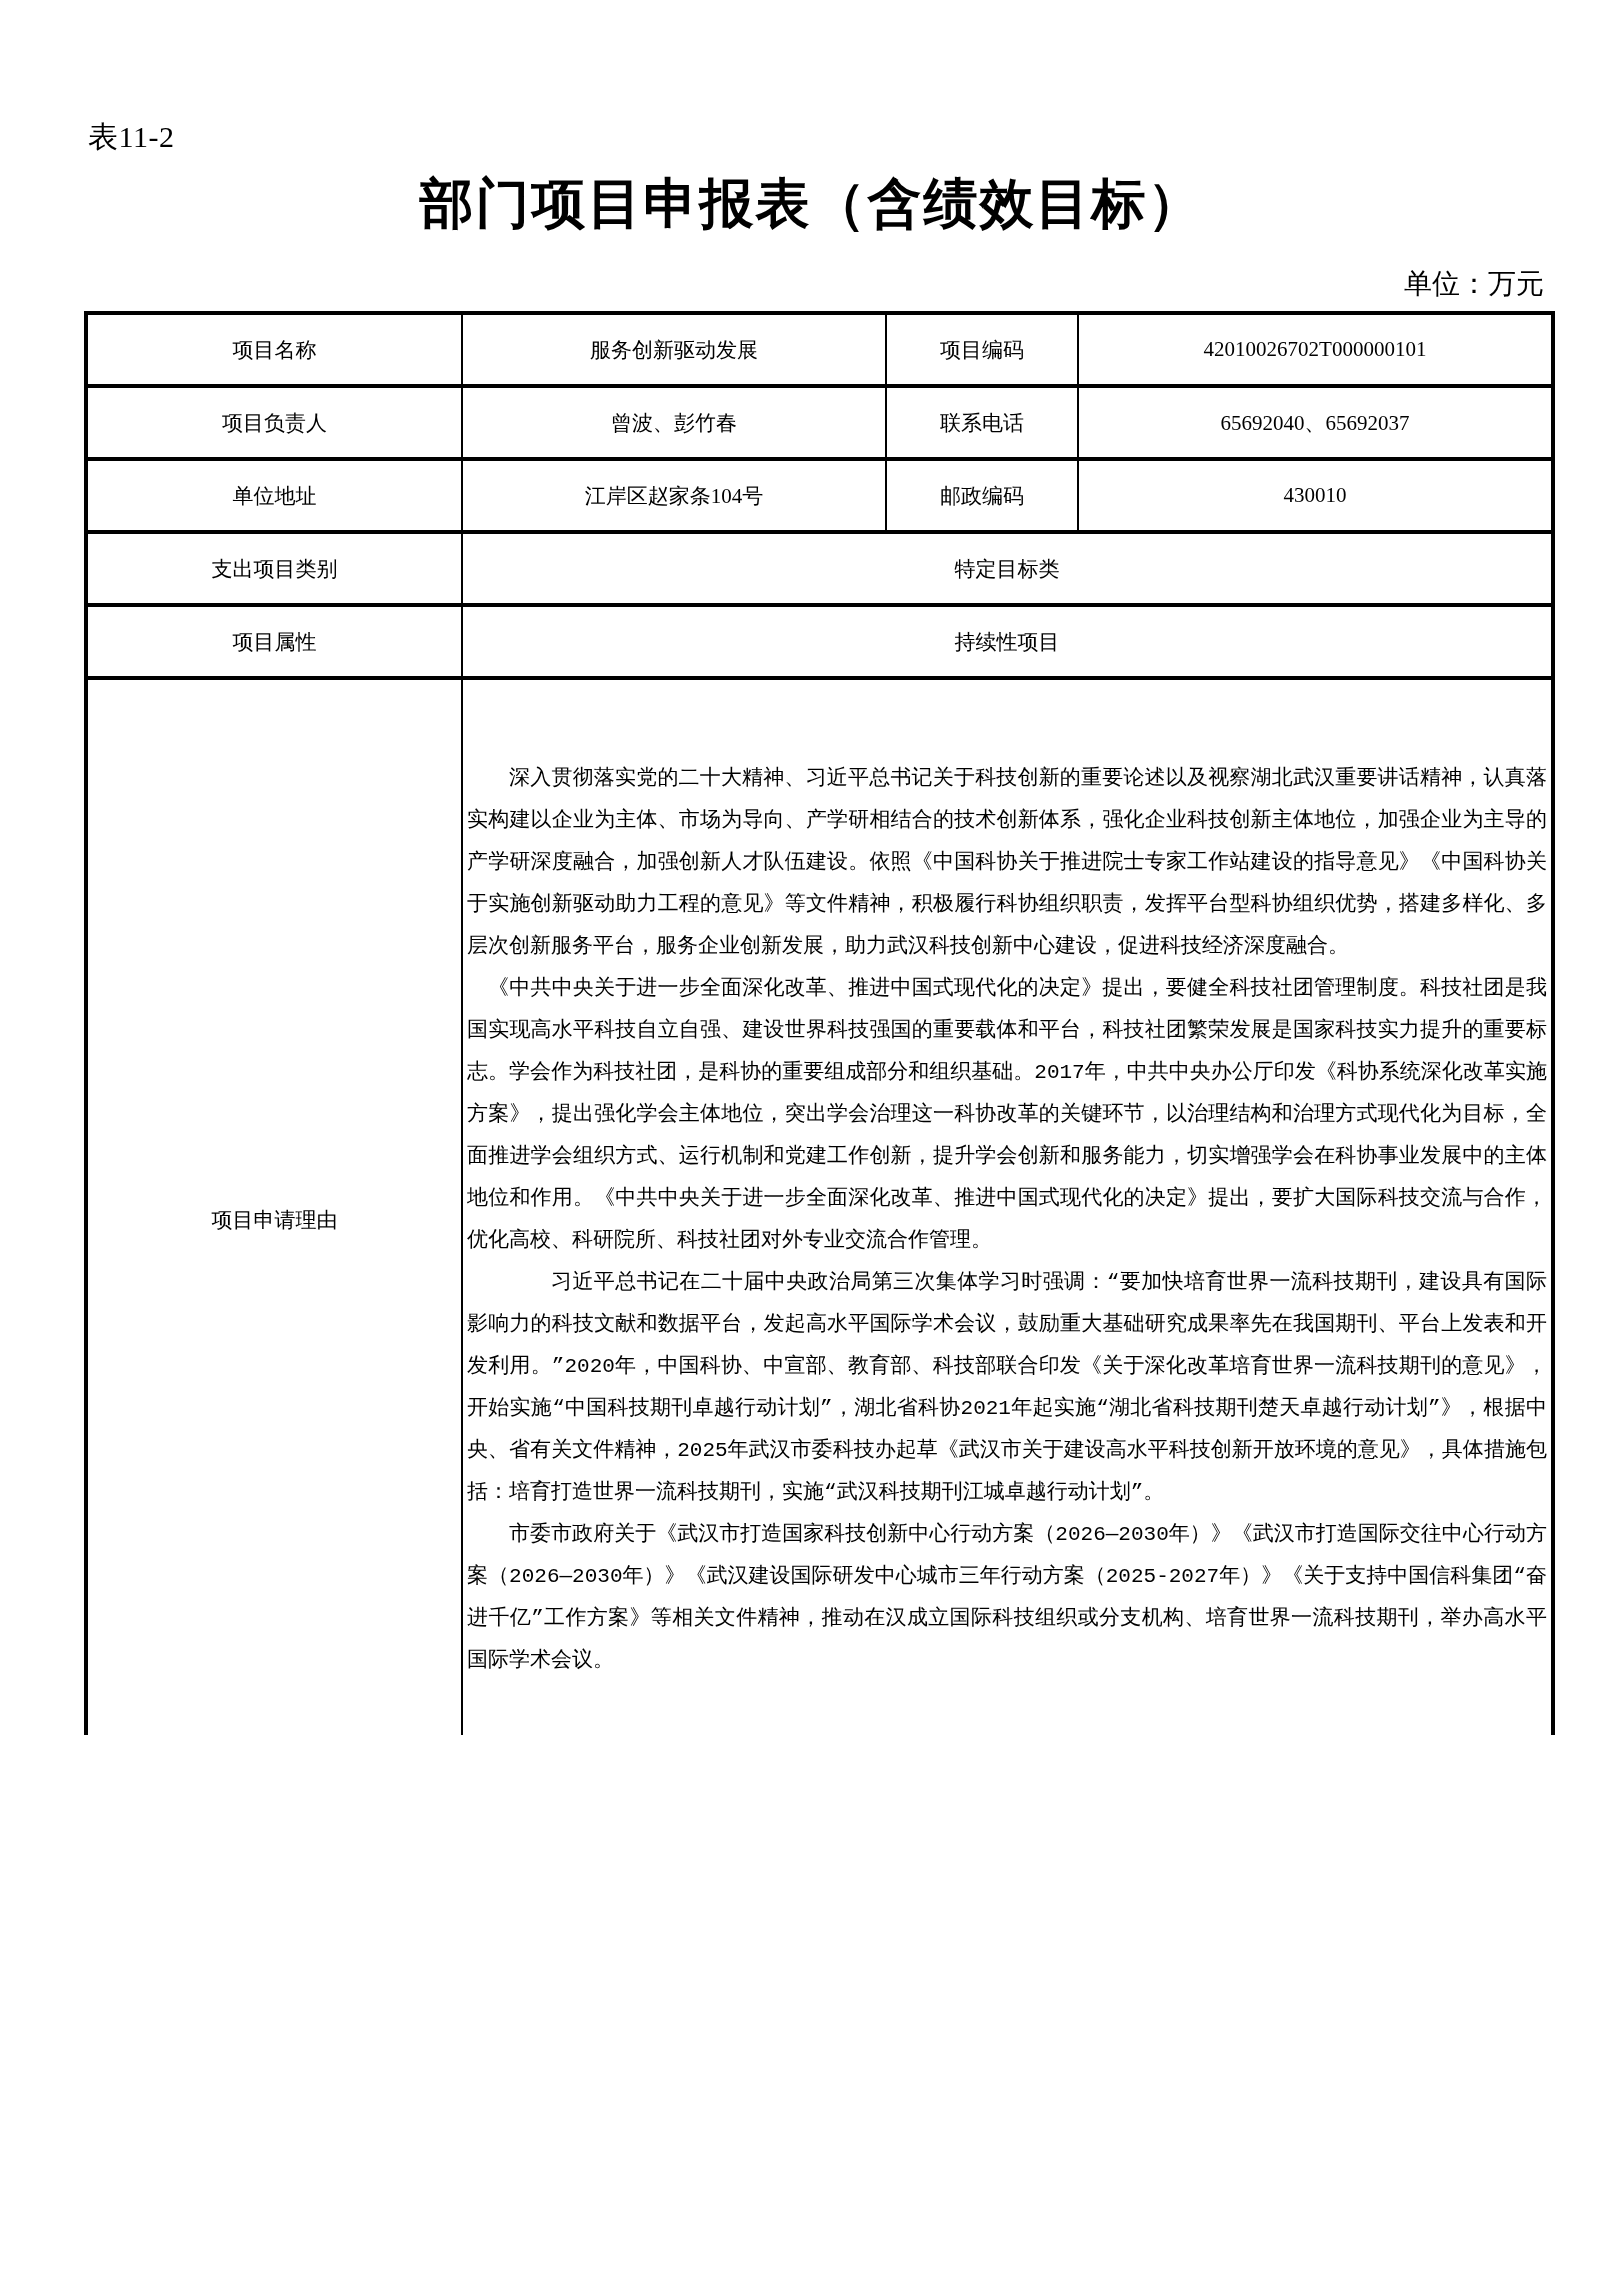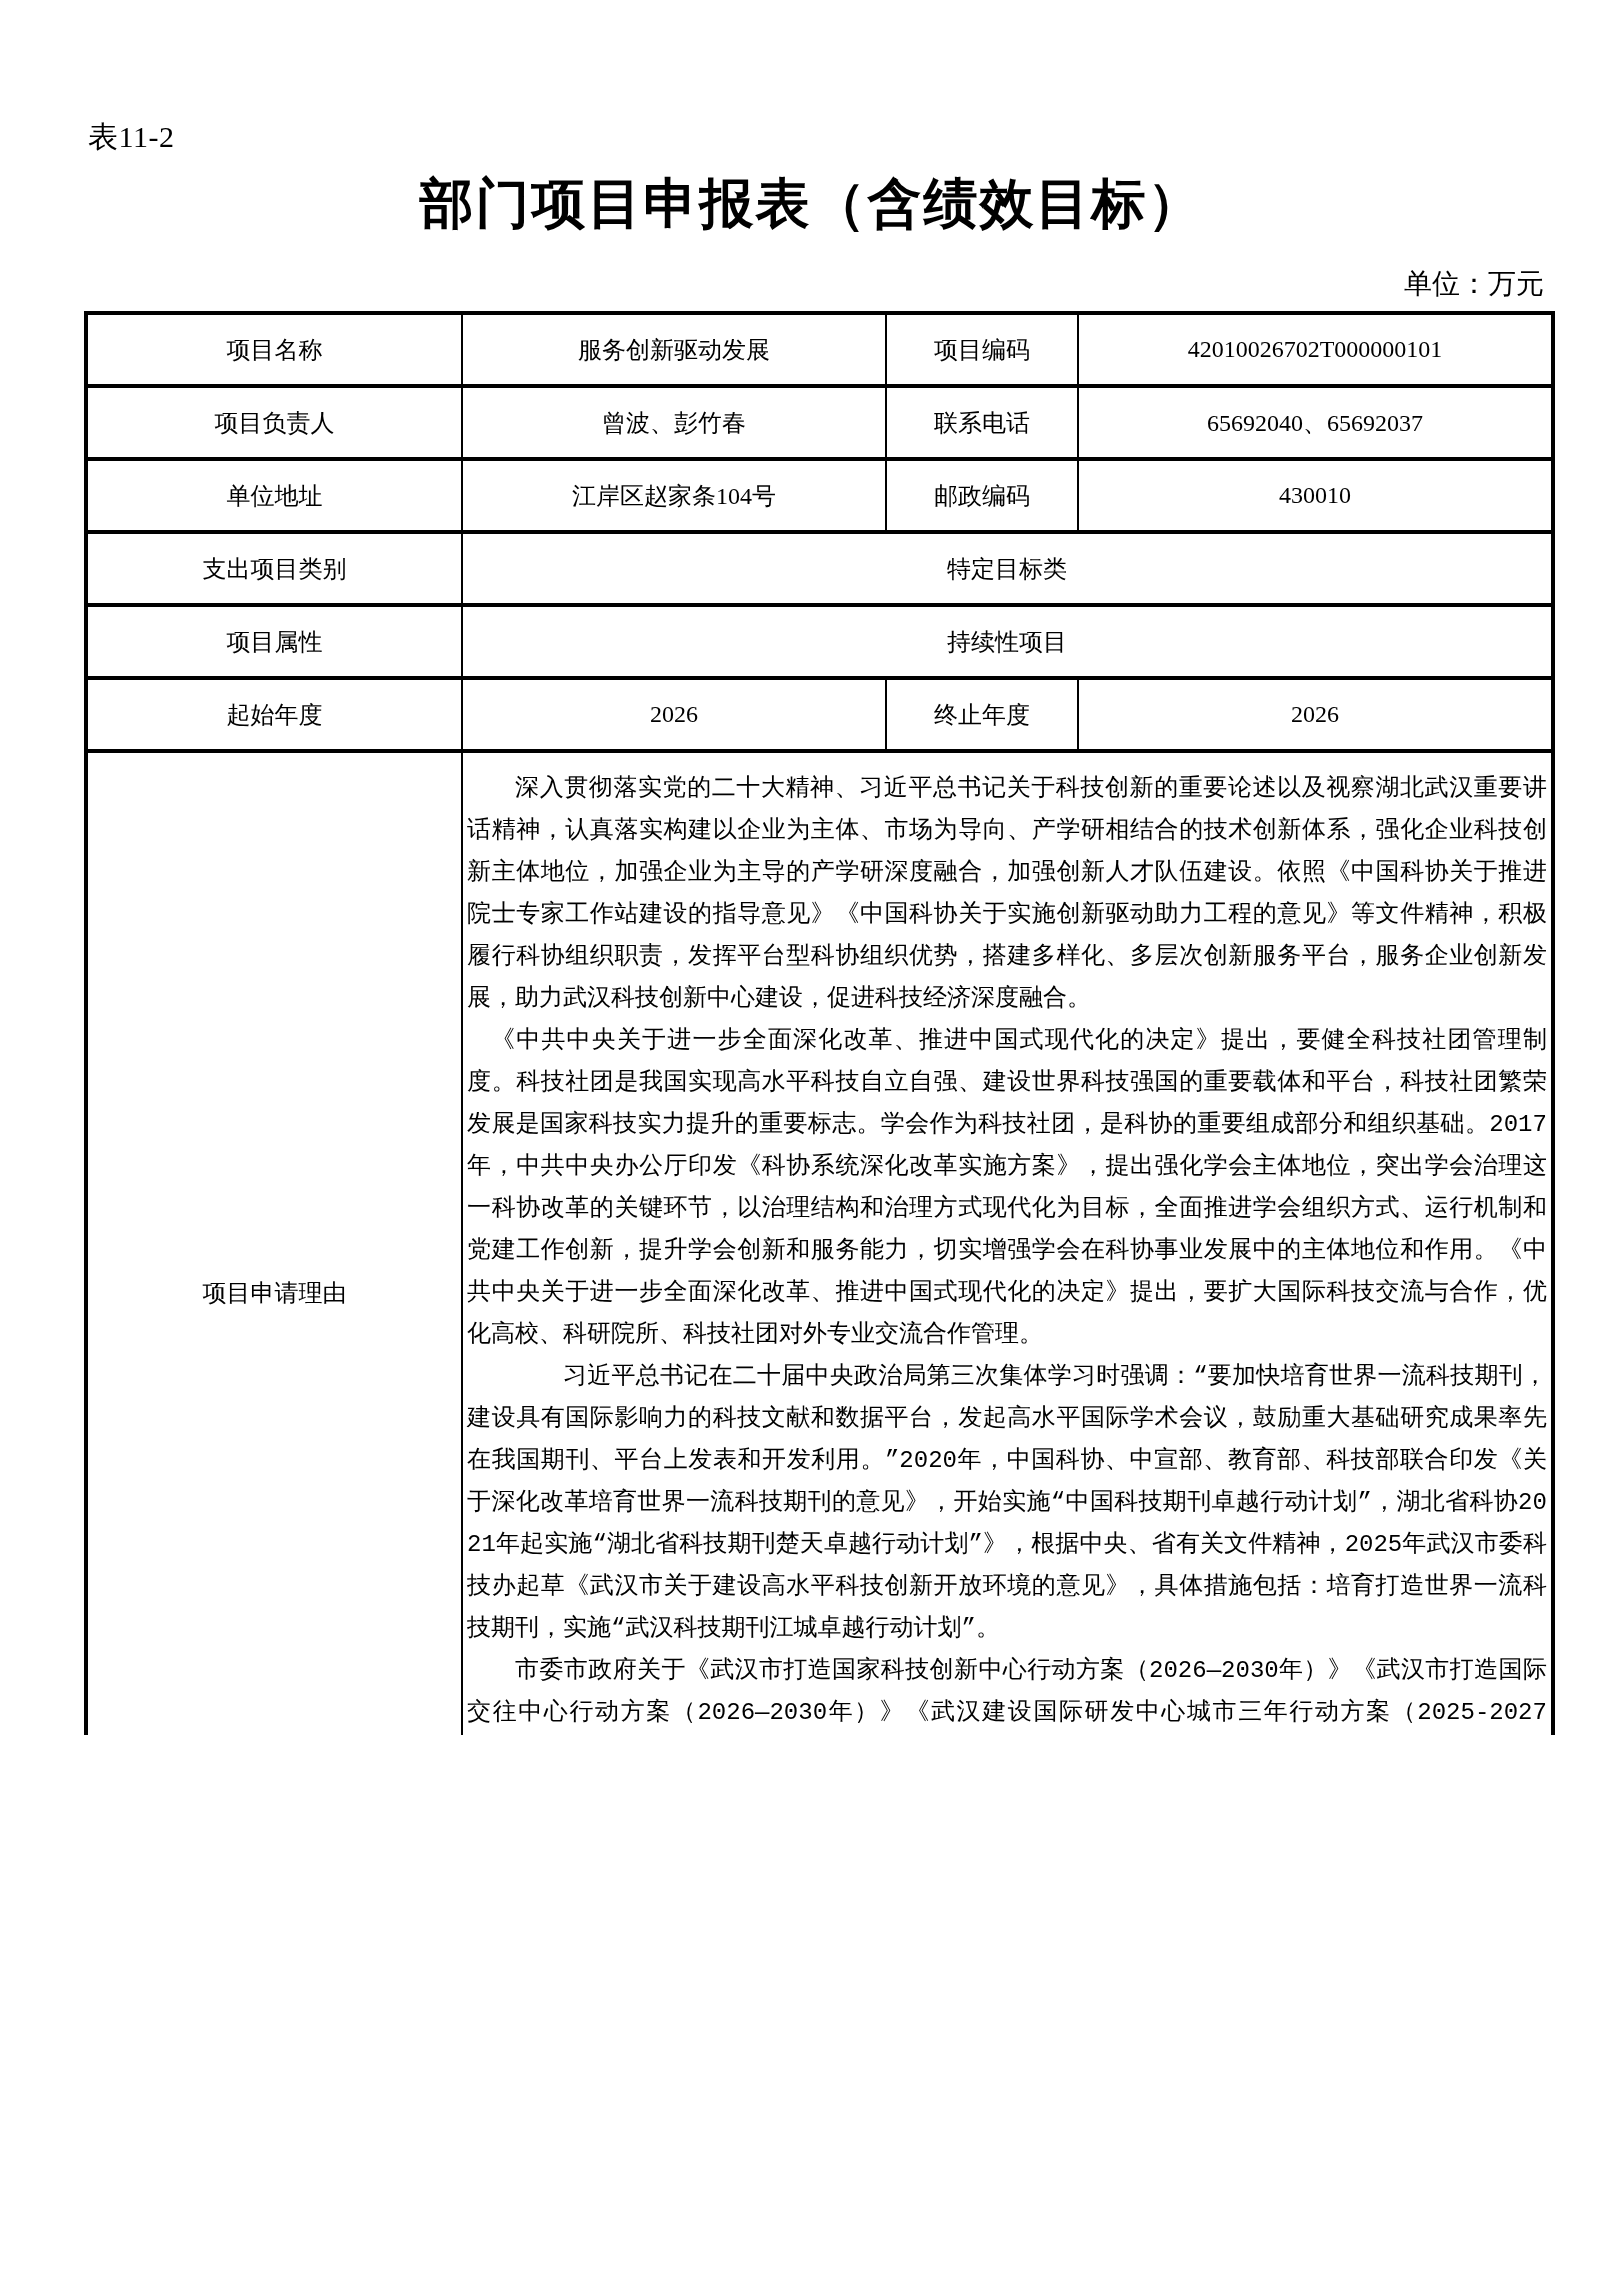"项目名称" table.form td { font-size: 24px -> 21px }
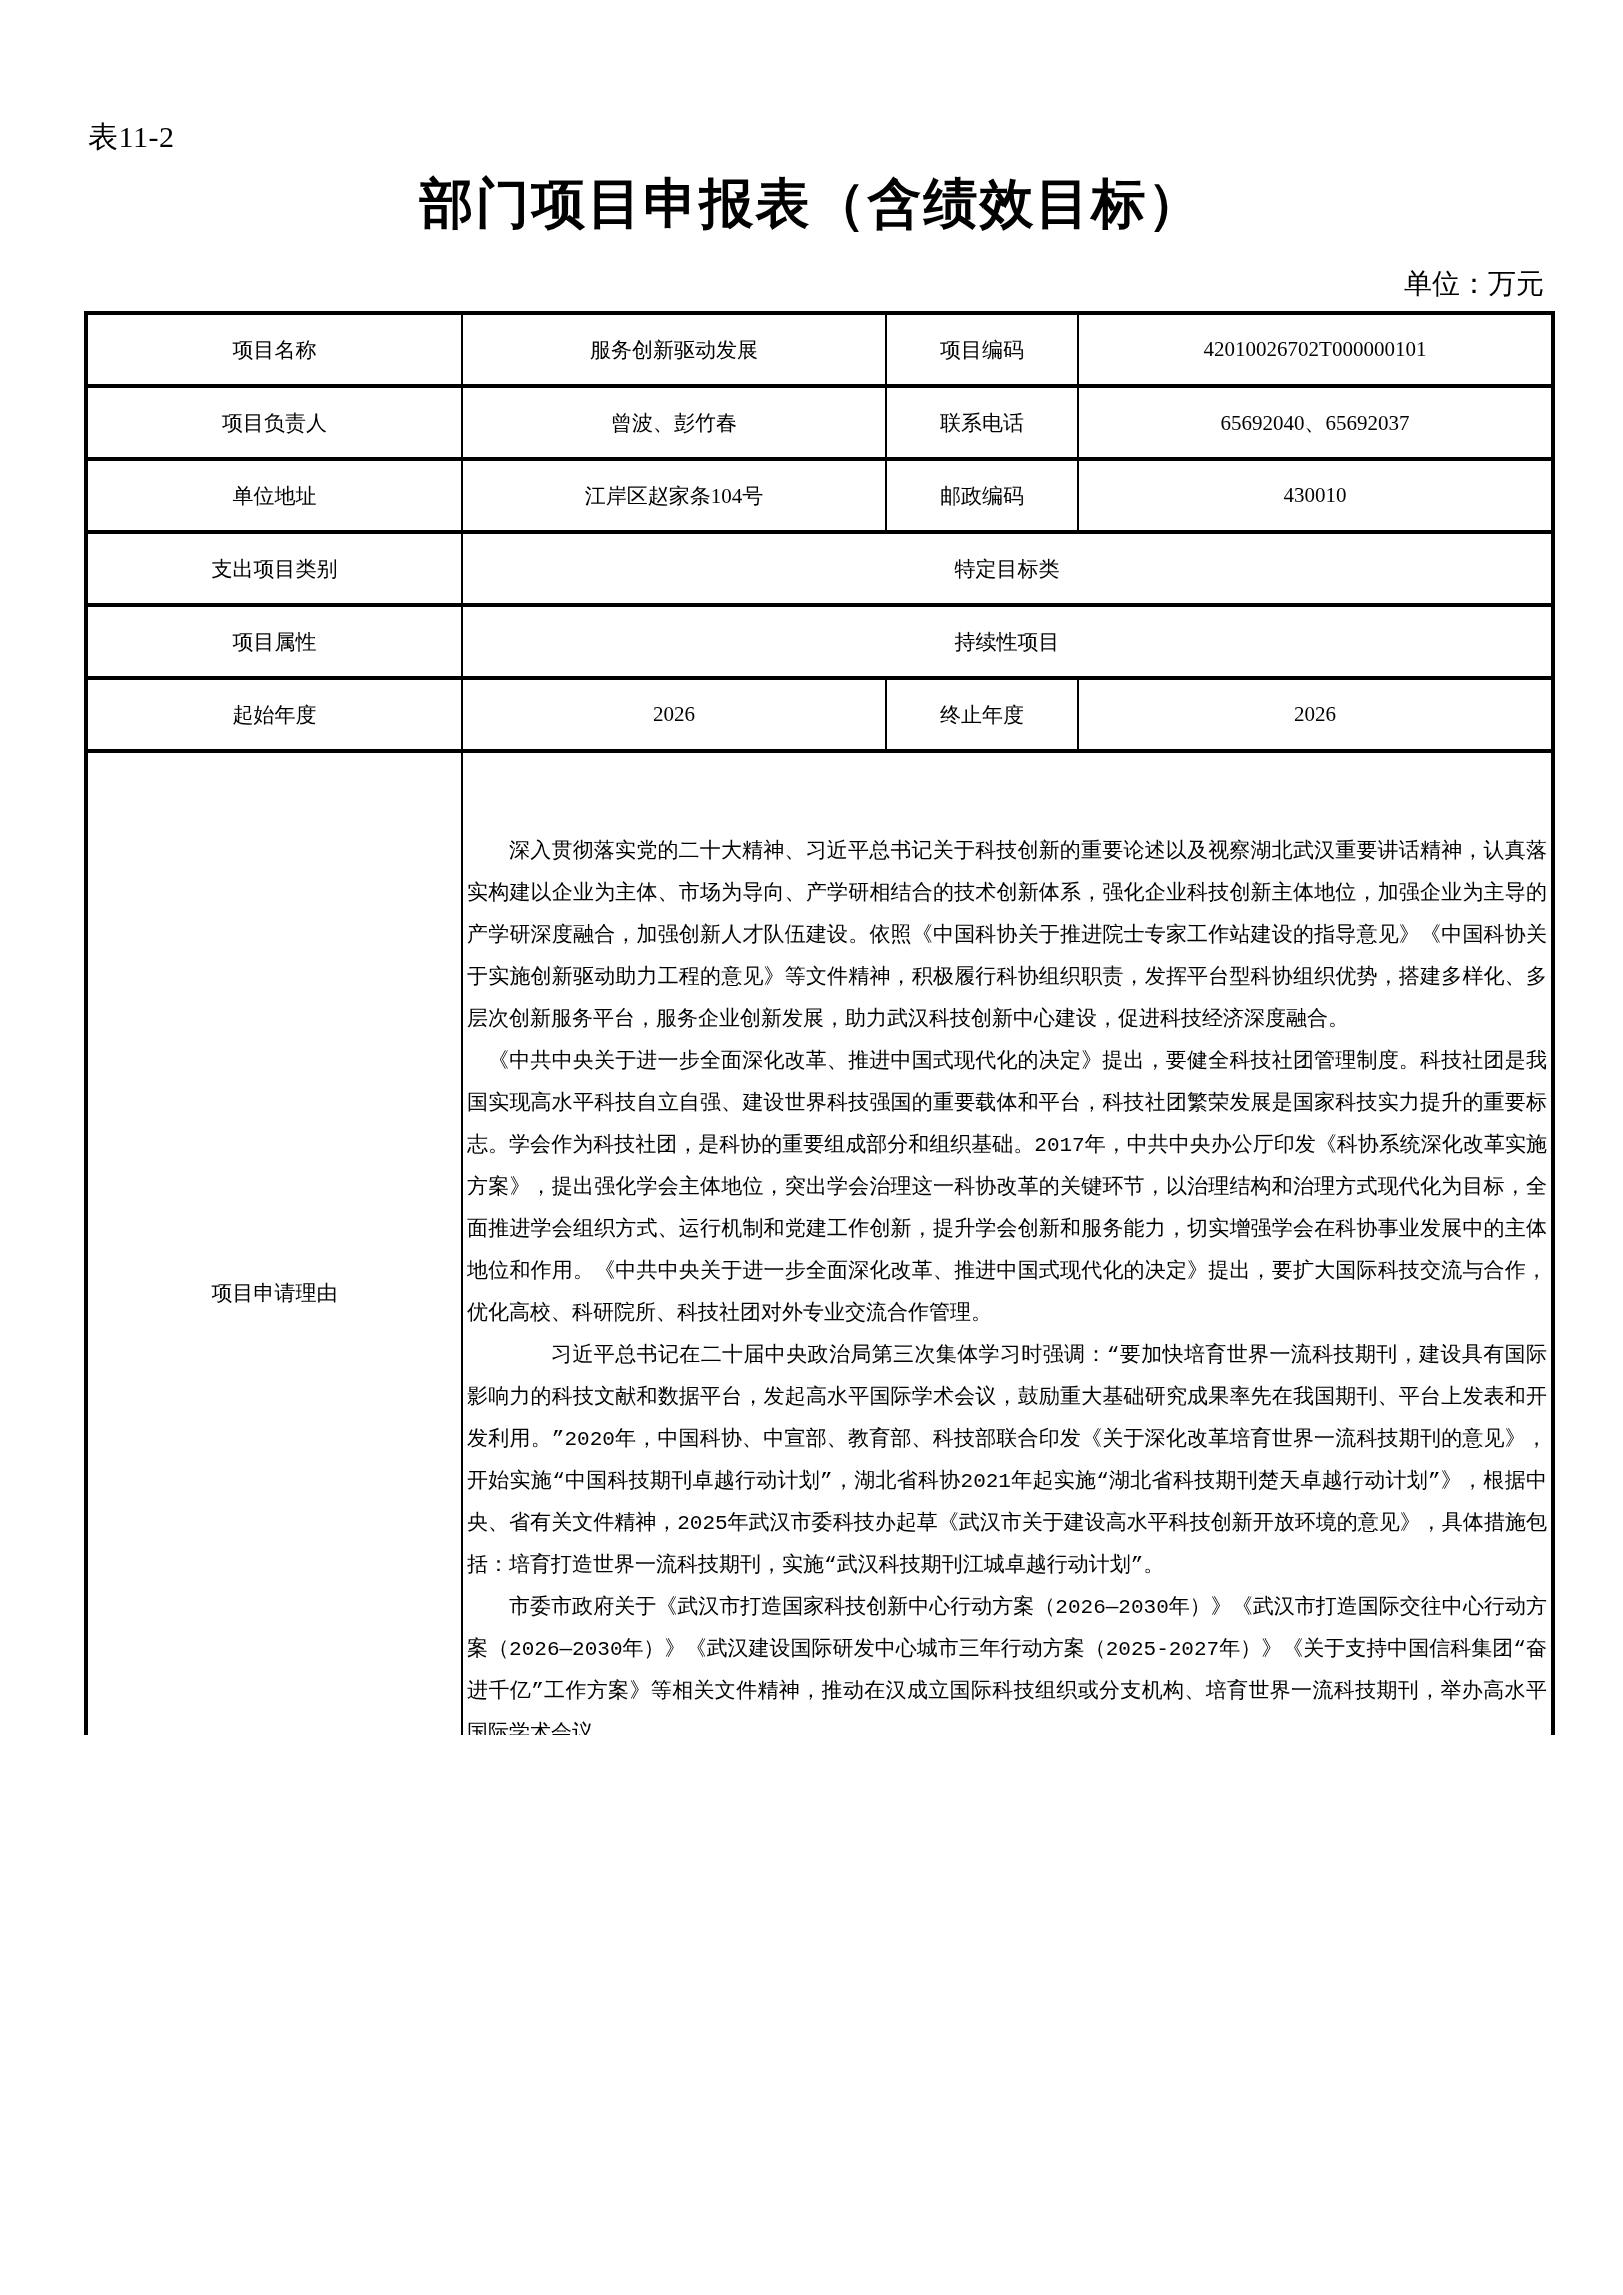"起始年度" tr.row-std { html: <tr> <td>起始年度</td> <td>2026</td> <td>终止年度</td> <td>2026</td> </tr> -> none }
